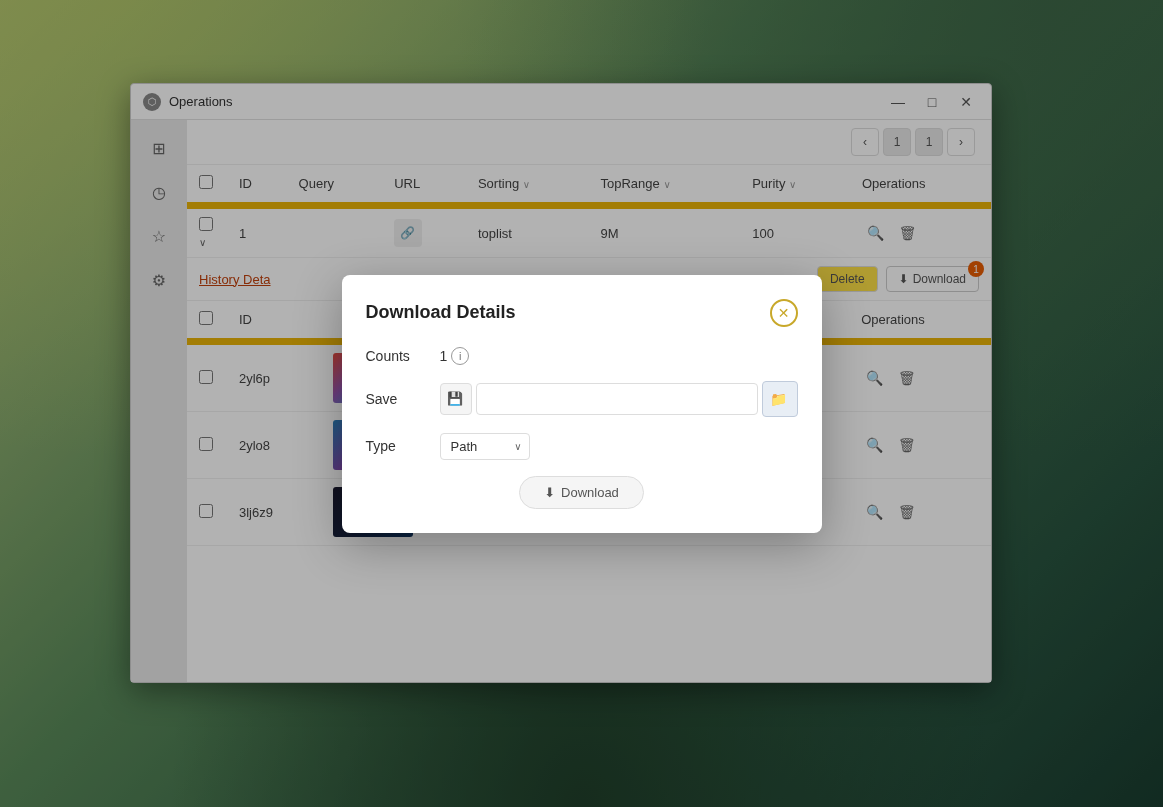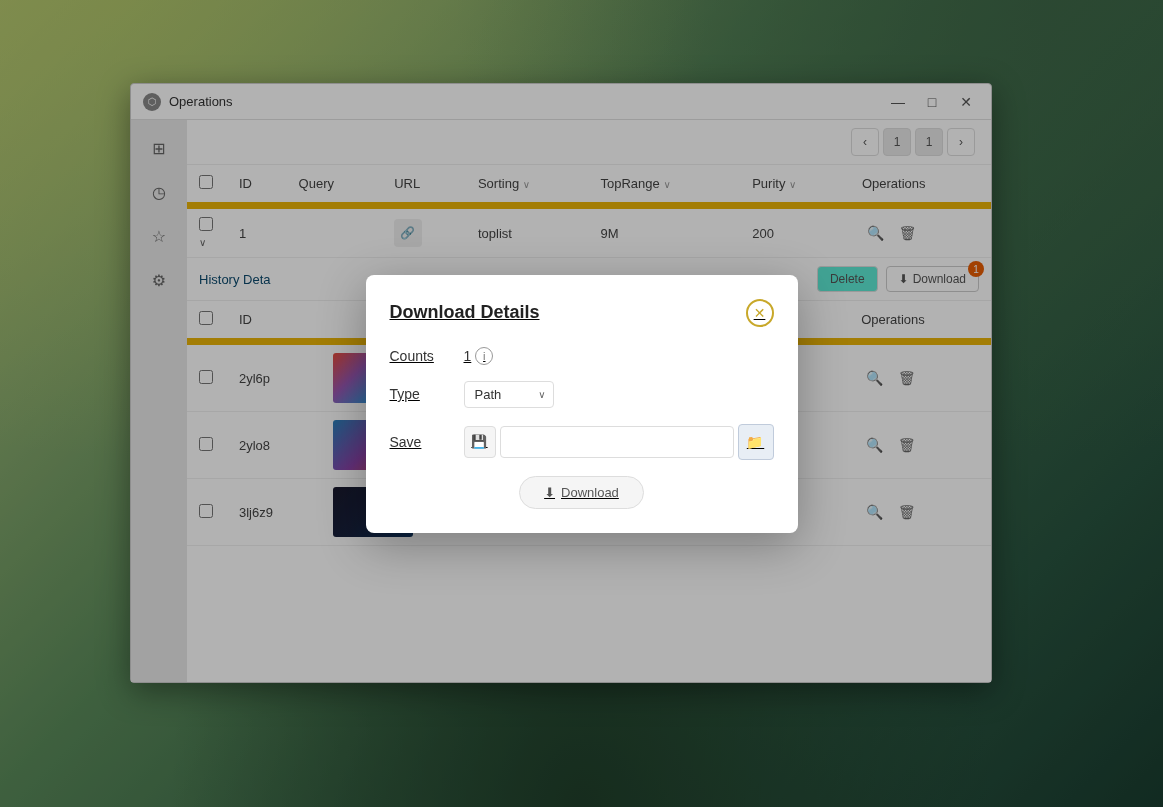"200" td { text: 200 -> 100 }
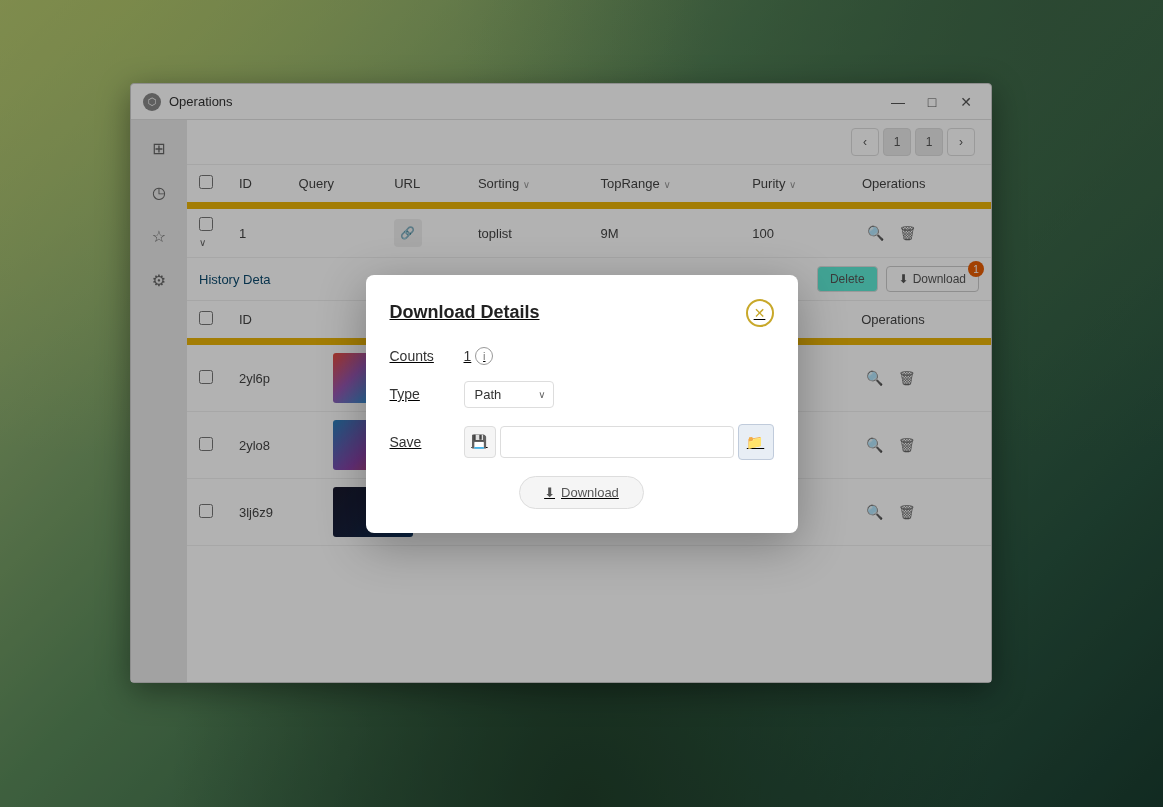"History Deta" span { color: #0c4a6e -> #c2410c; text-decoration: none -> underline }
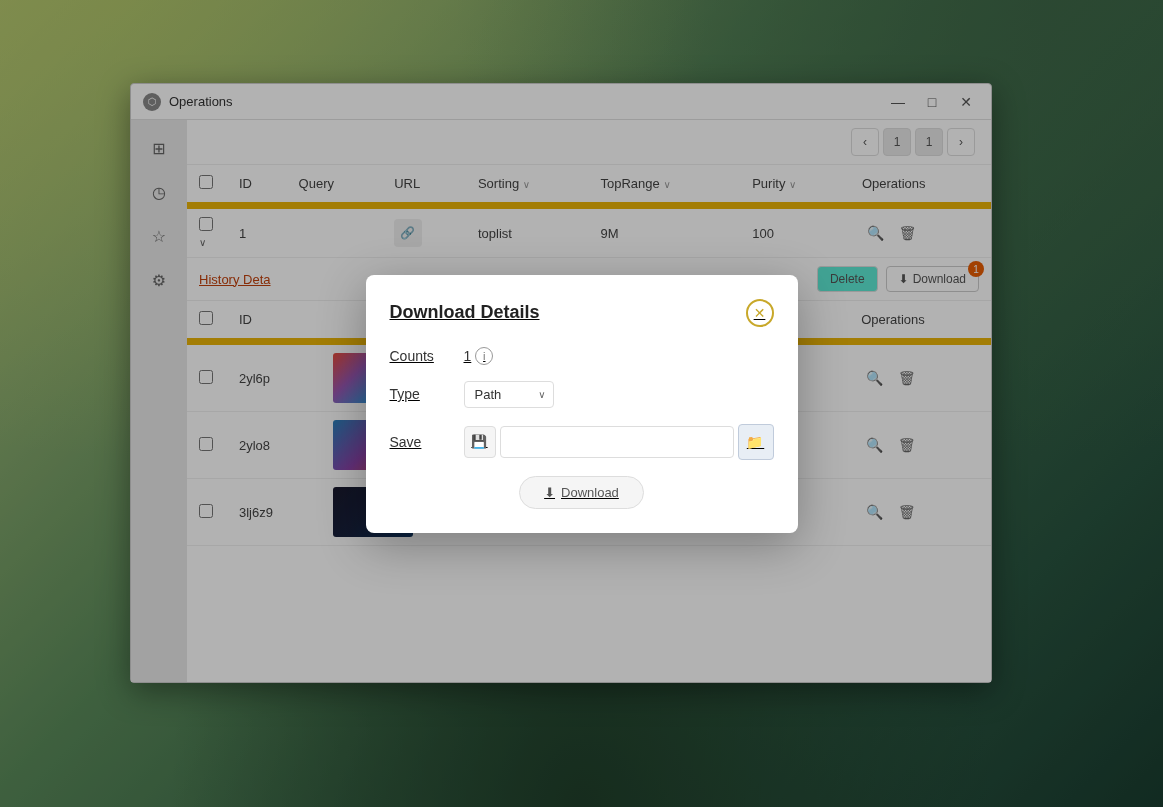"Delete" .action-btn { background: #5eead4 -> #fde047 }
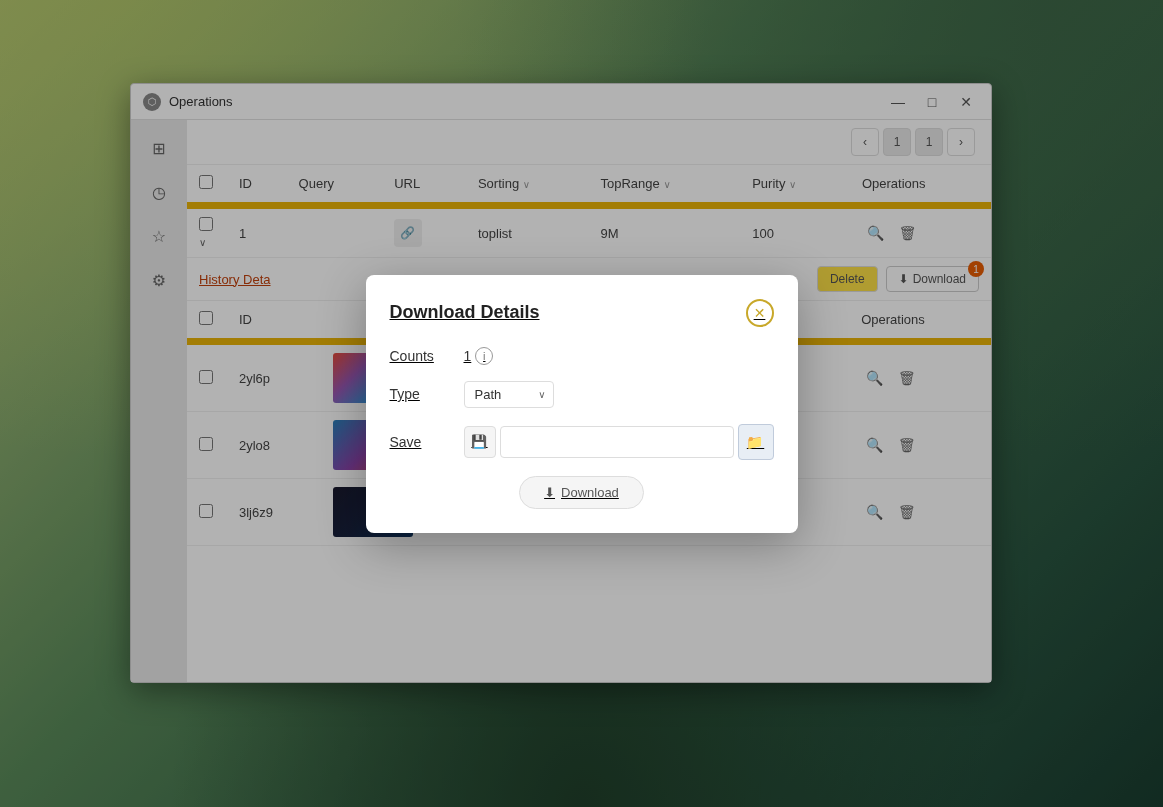"Download Details" .modal { text-decoration: underline -> none; width: 432px -> 480px }
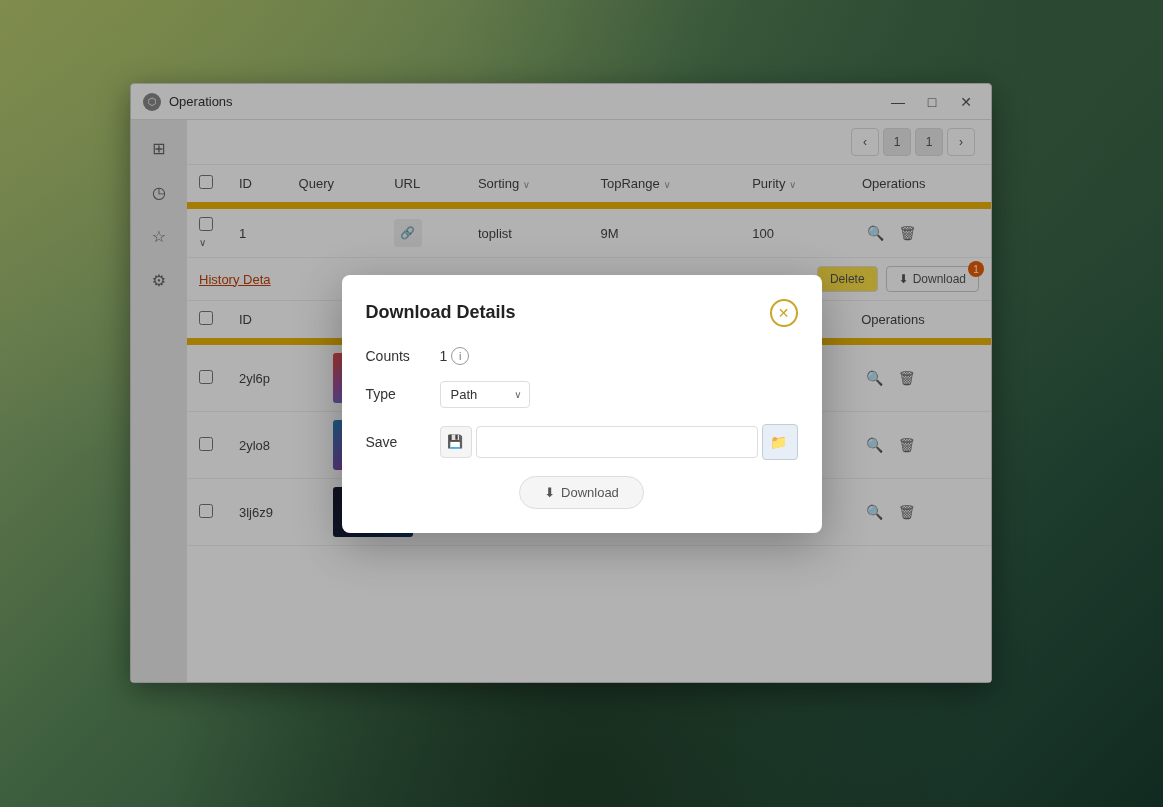"Type" div.modal-row { order: before "Save" -> after "Save" }
